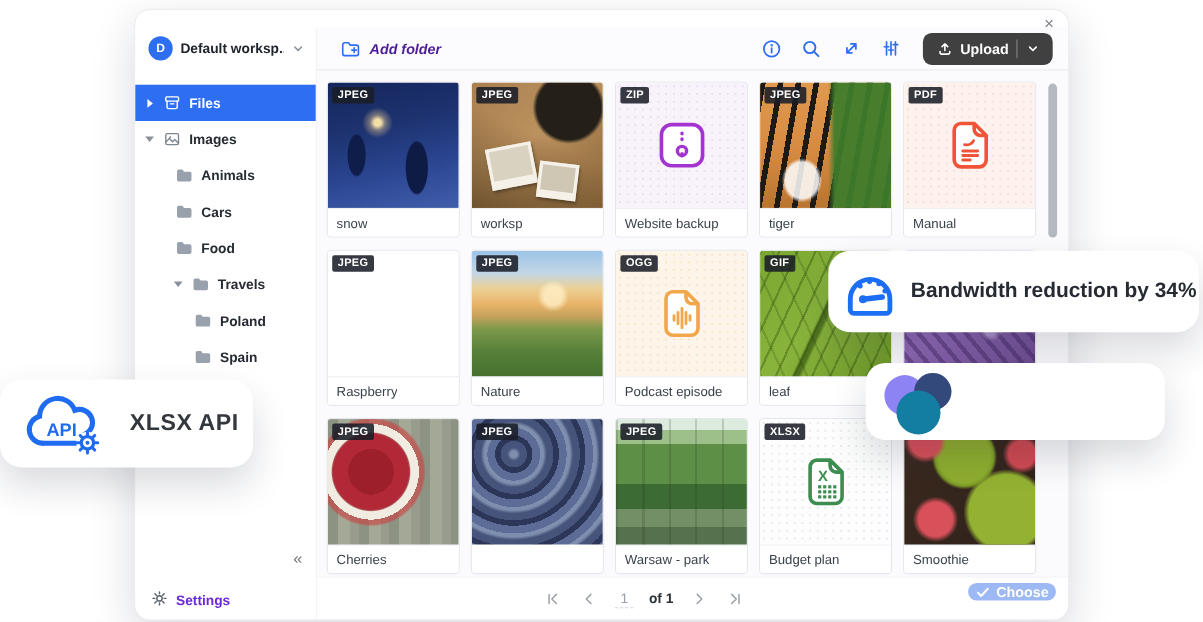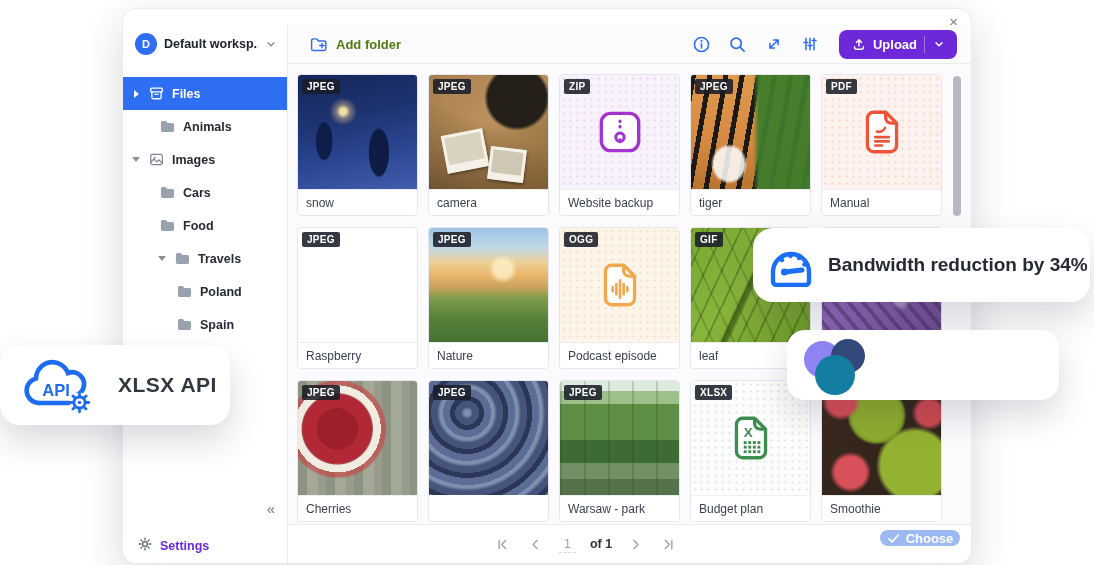"Add folder" .add-folder { color: #4d7c0f -> #4c1d95; font-style: none -> italic }
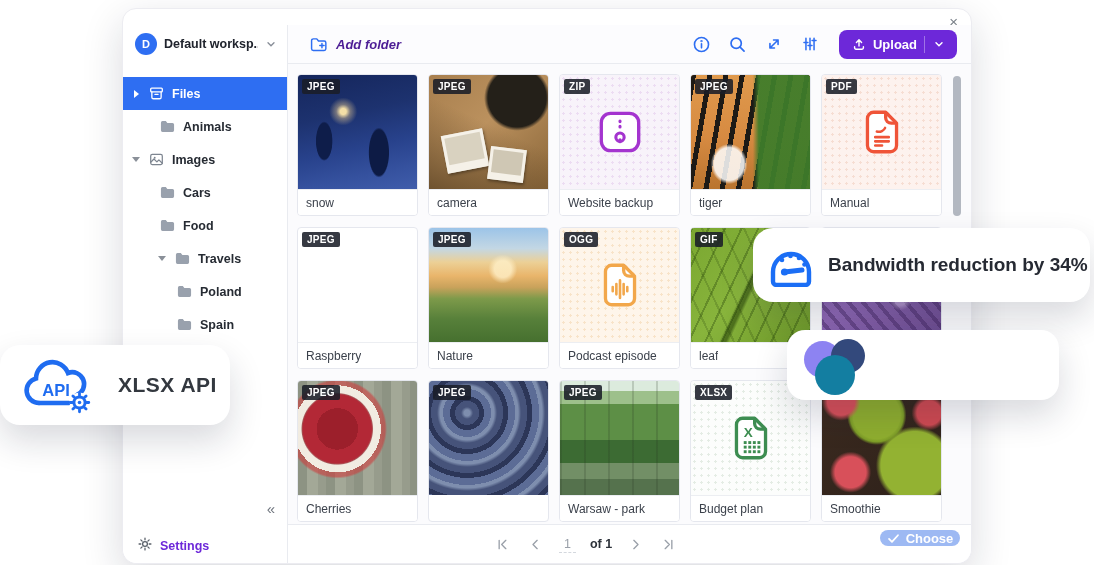"Upload" .upload-btn { background: #6d28d9 -> #404040 }
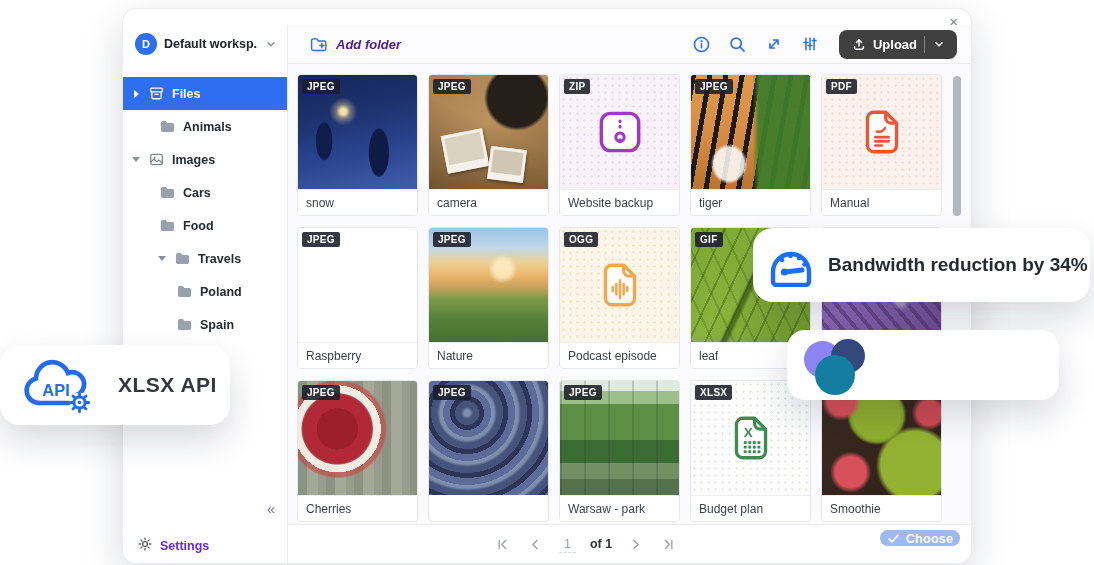"Animals" div.tree-row { order: before "Images" -> after "Images" }
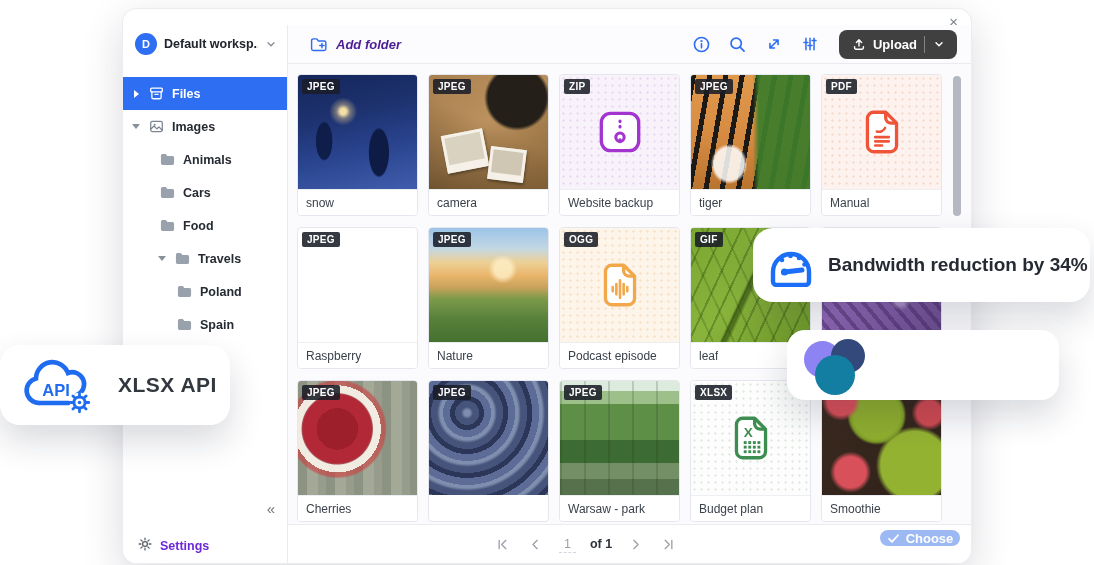"camera" span.card-label { text: camera -> worksp }
